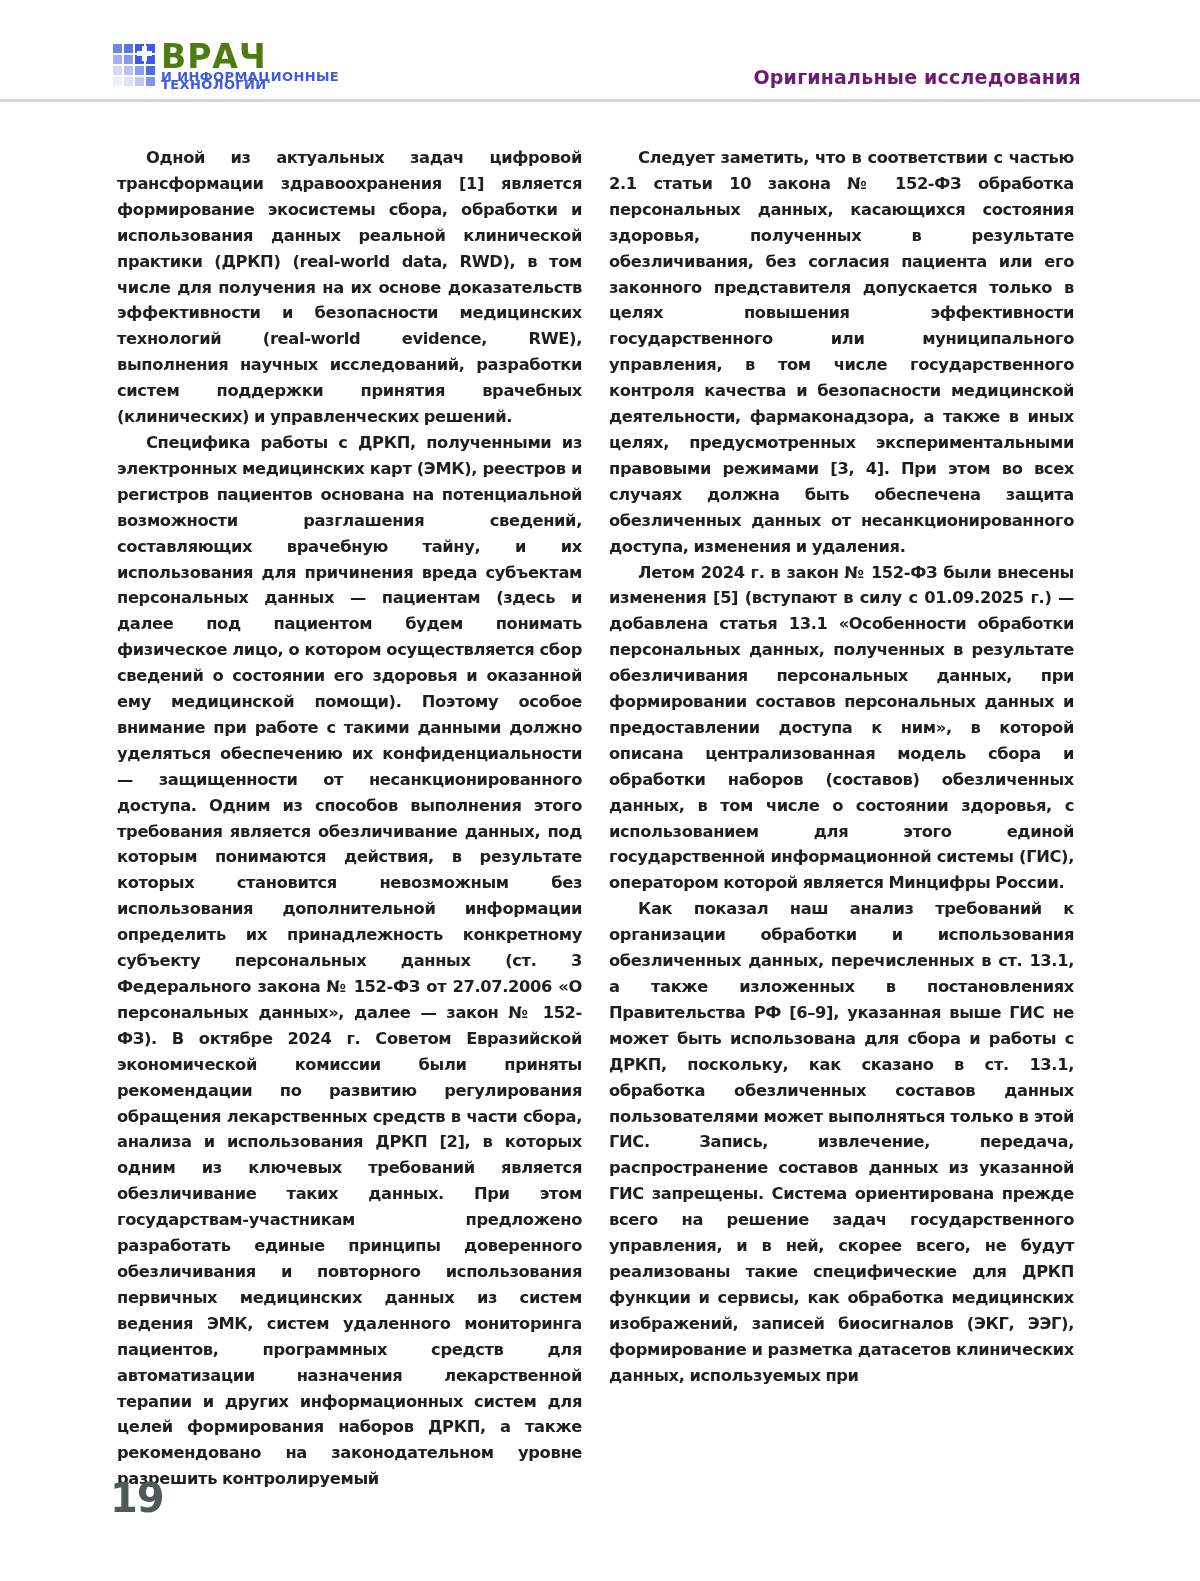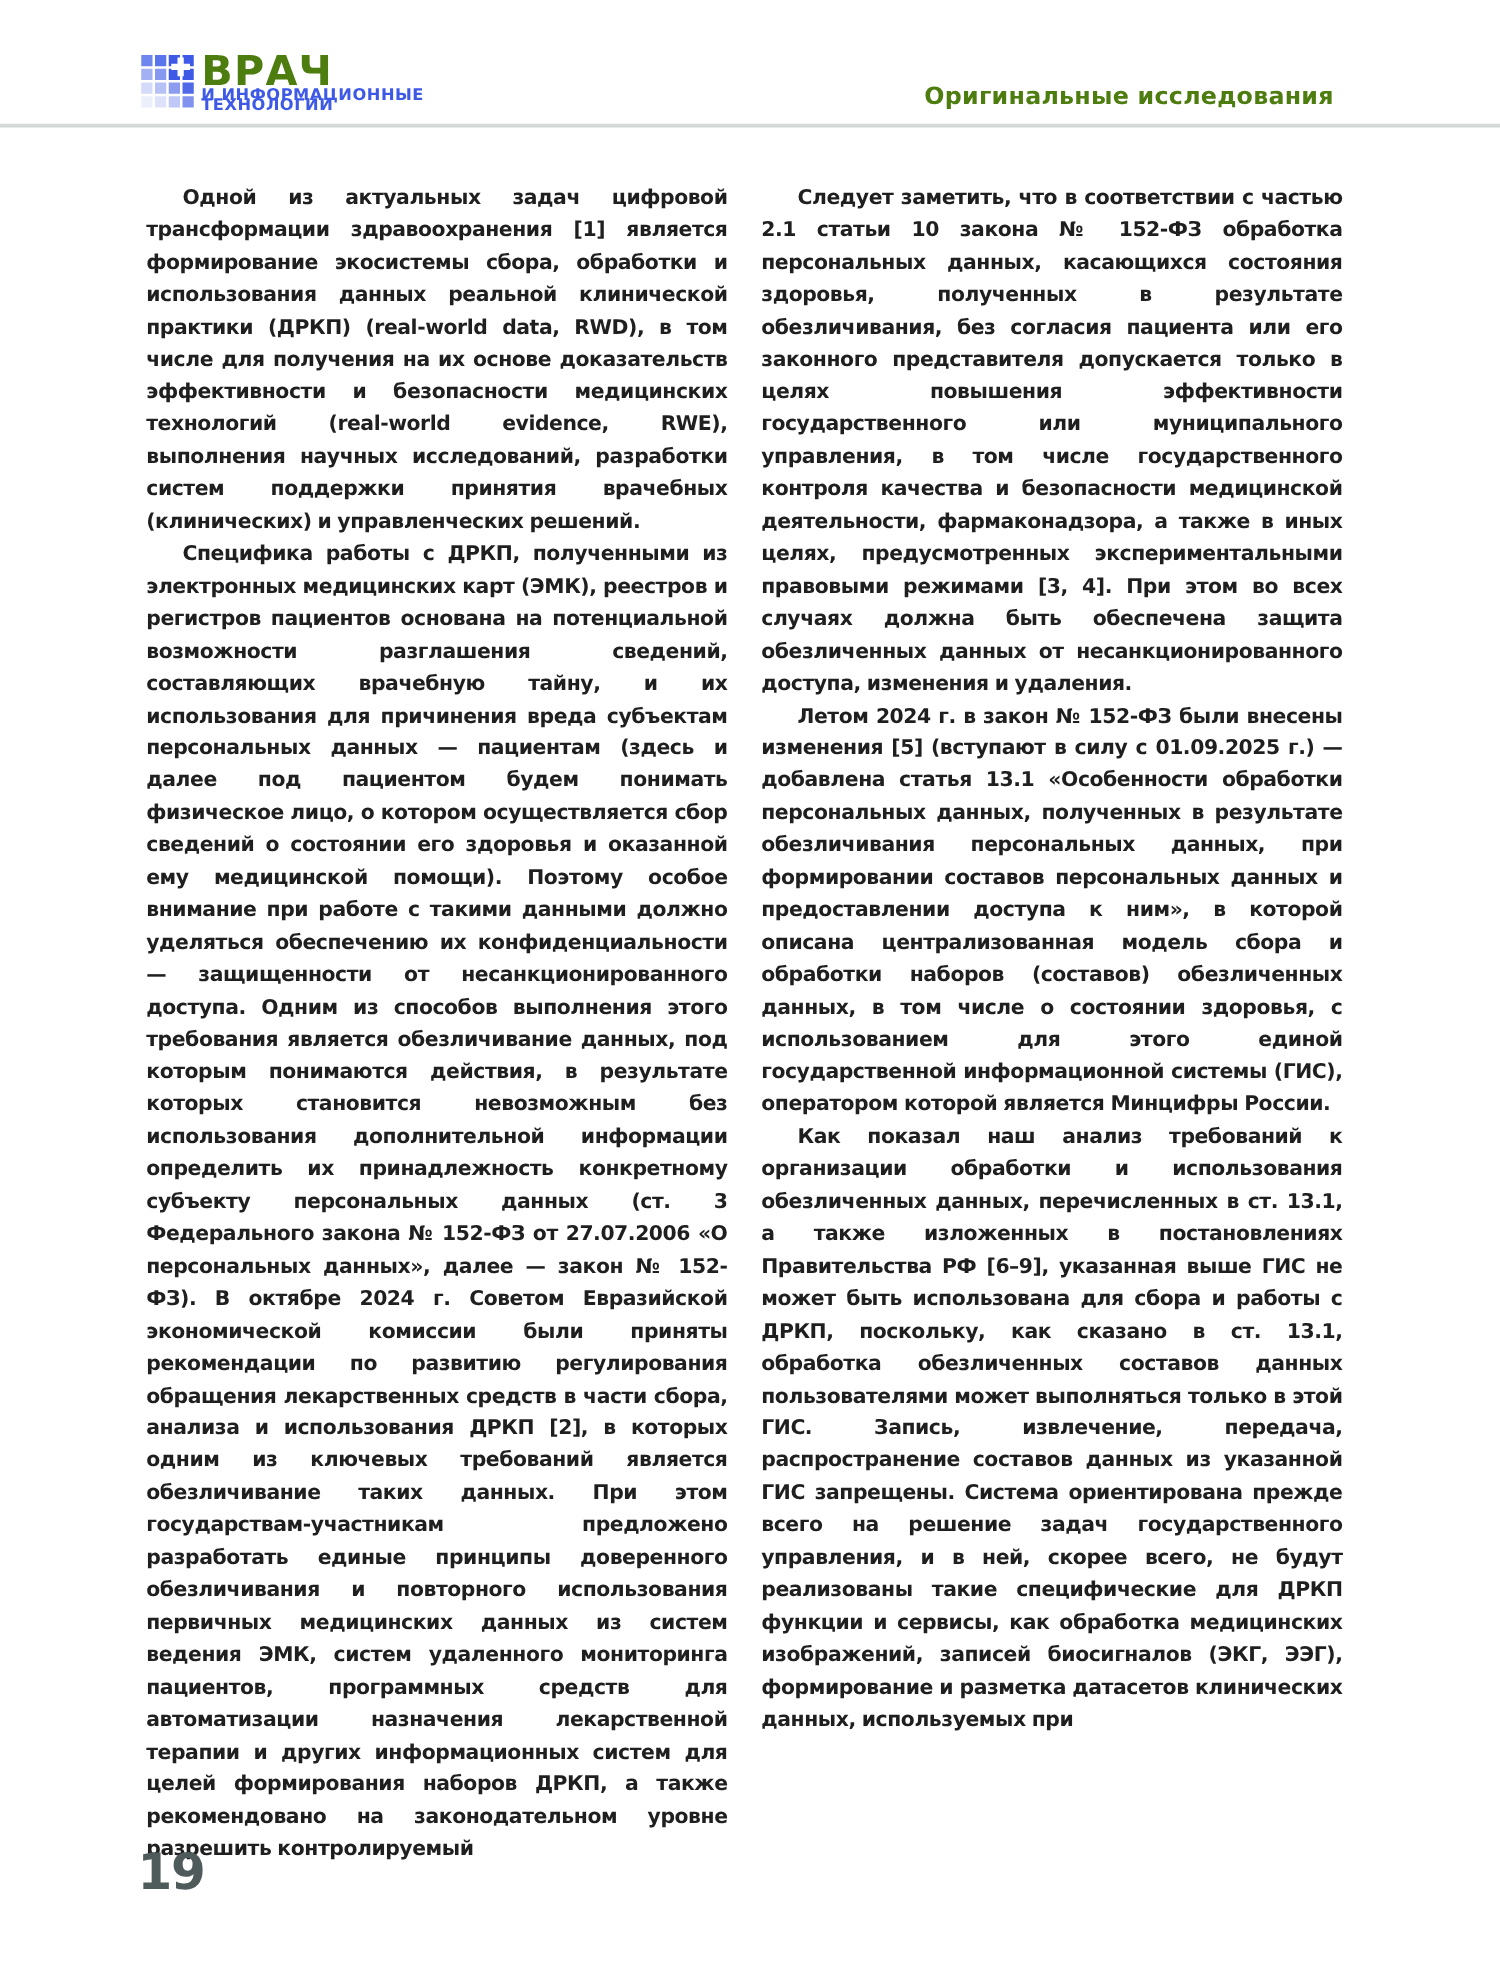"Оригинальные исследования" .section-title { color: #4d7c0f -> #701a75; right: 133px -> 119px }
